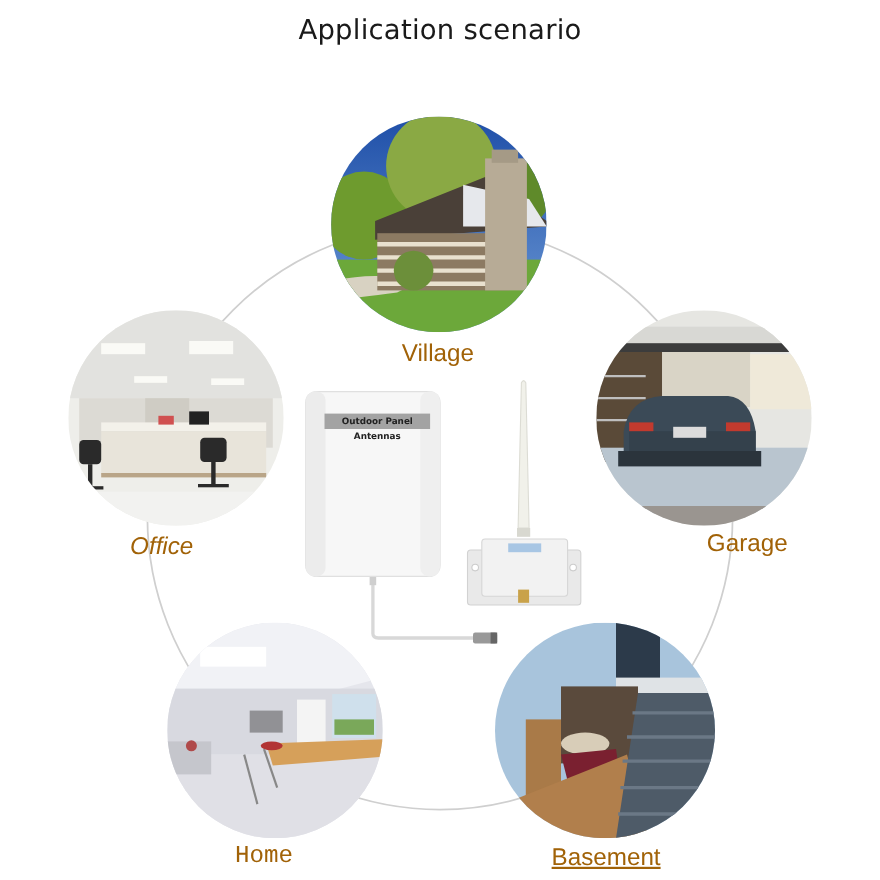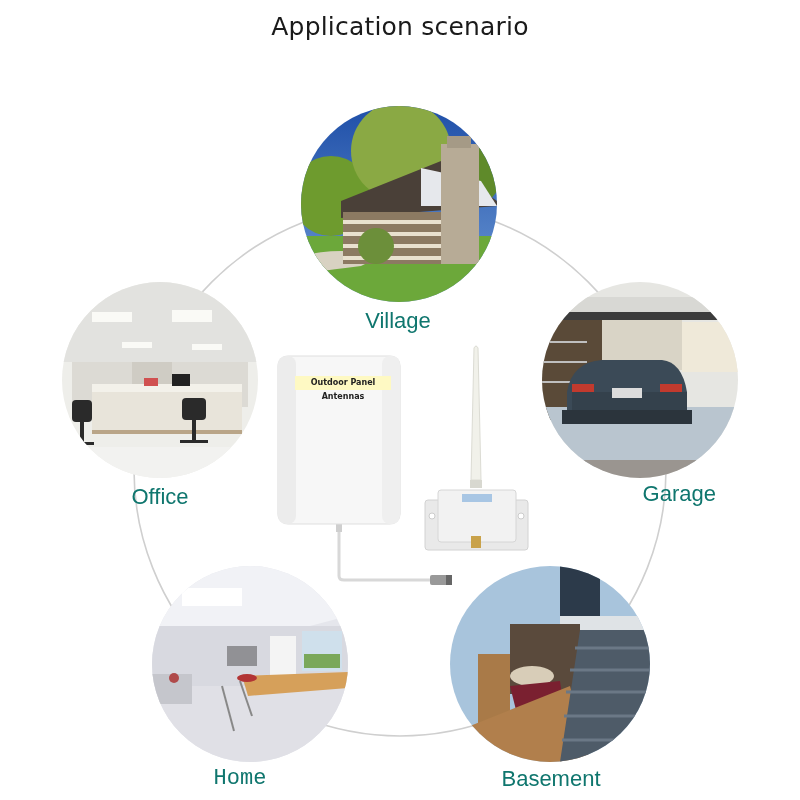"Village" .label { color: #0f766e -> #a16207 }
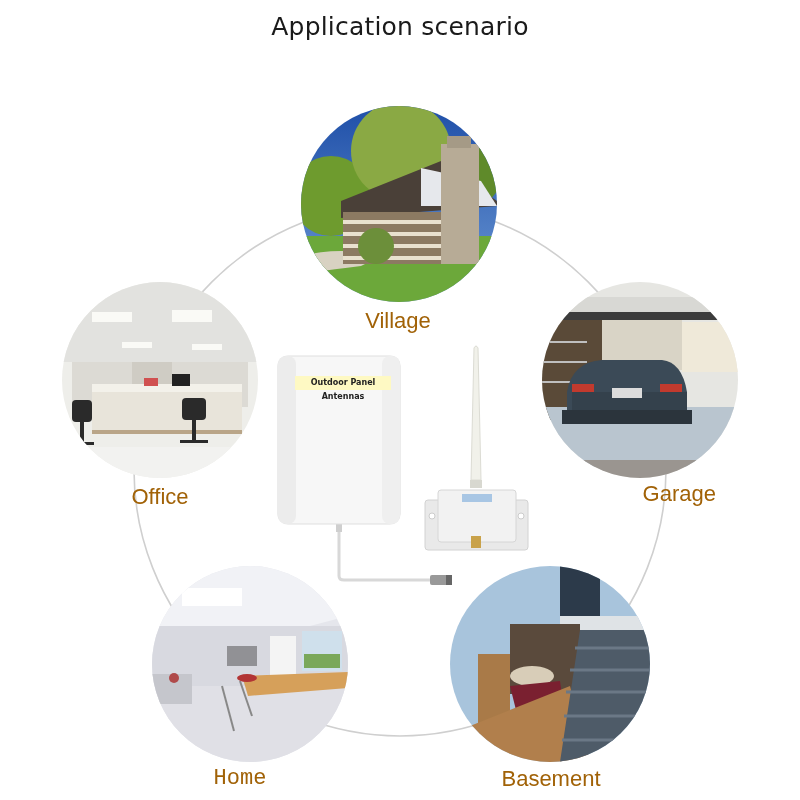"Outdoor Panel Antennas" div { background: #fef9c3 -> #a3a3a3 }
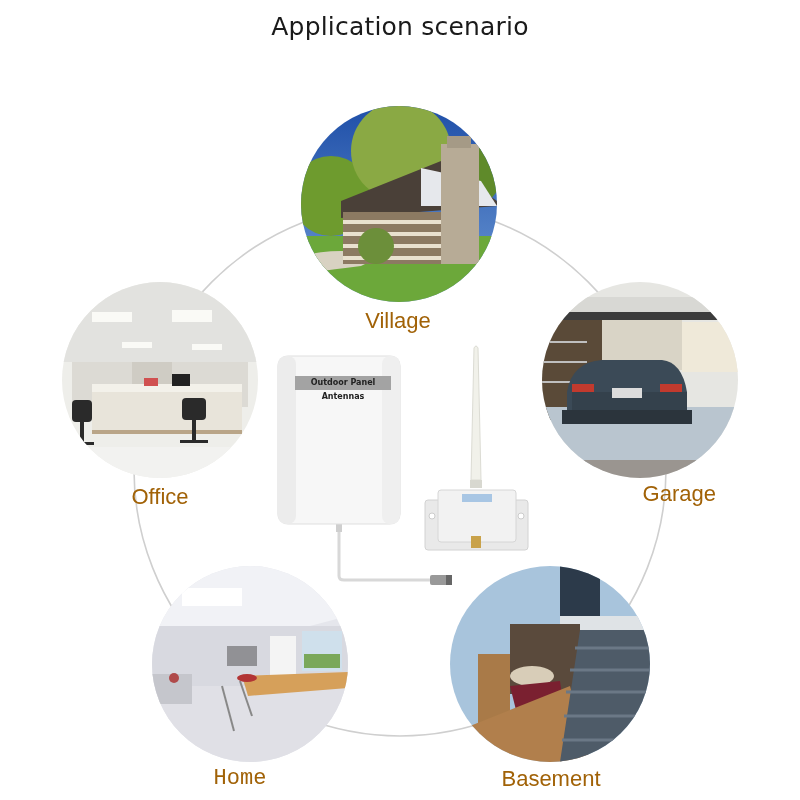"Office" div.label { font-style: none -> italic; left: 80px -> 67px }
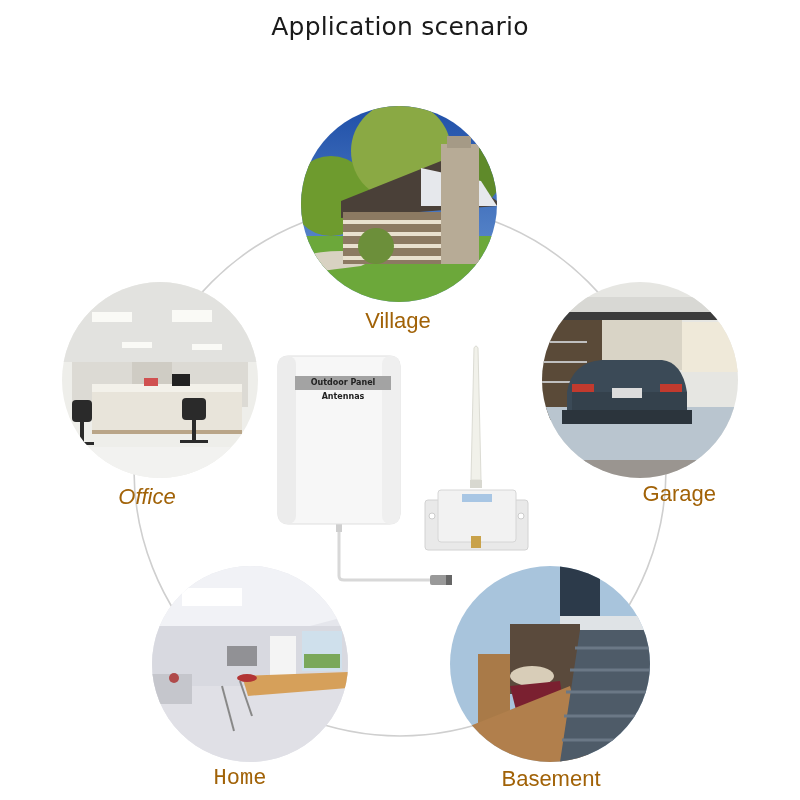"Basement" div.label { text-decoration: none -> underline }
